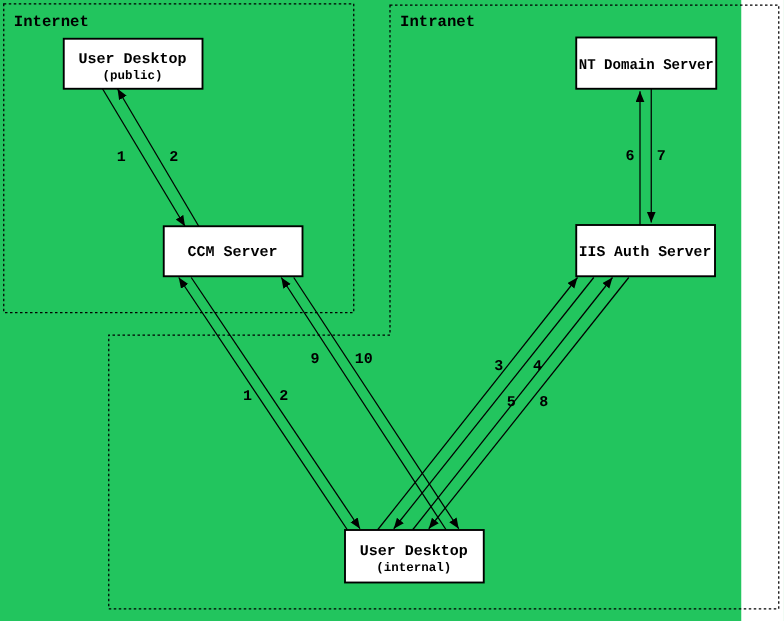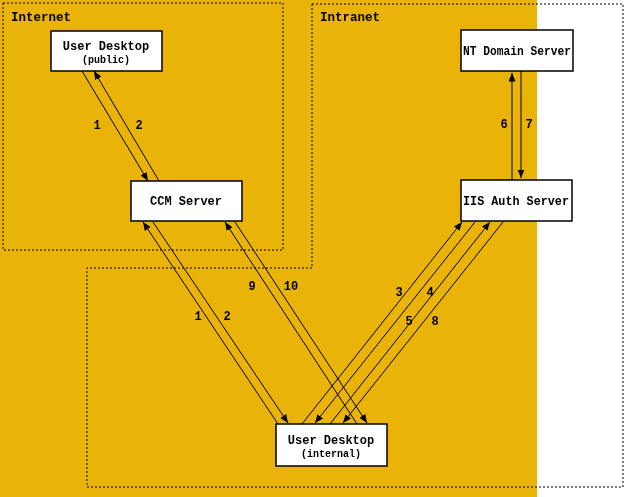"Internet" #stage { background: #eab308 -> #22c55e; width: 537px -> 593px }
